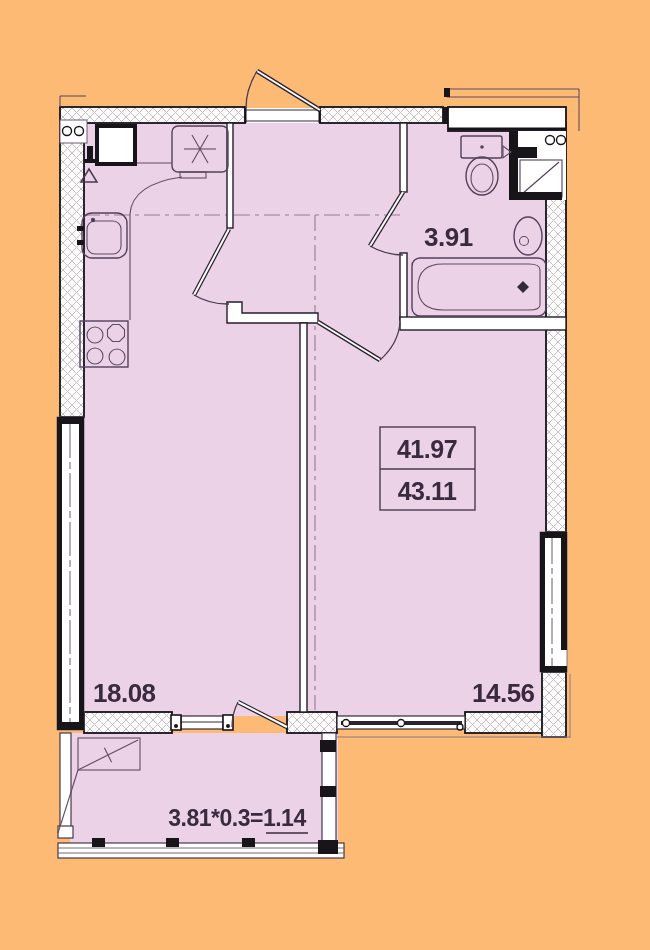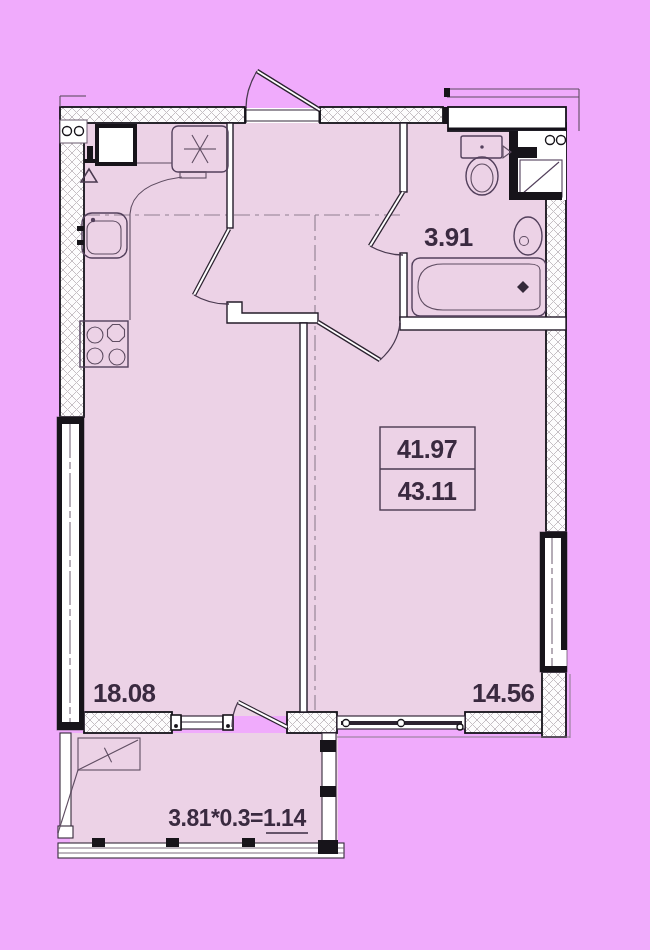"3.91" .canvas { background: #f0abfc -> #fdba74 }
